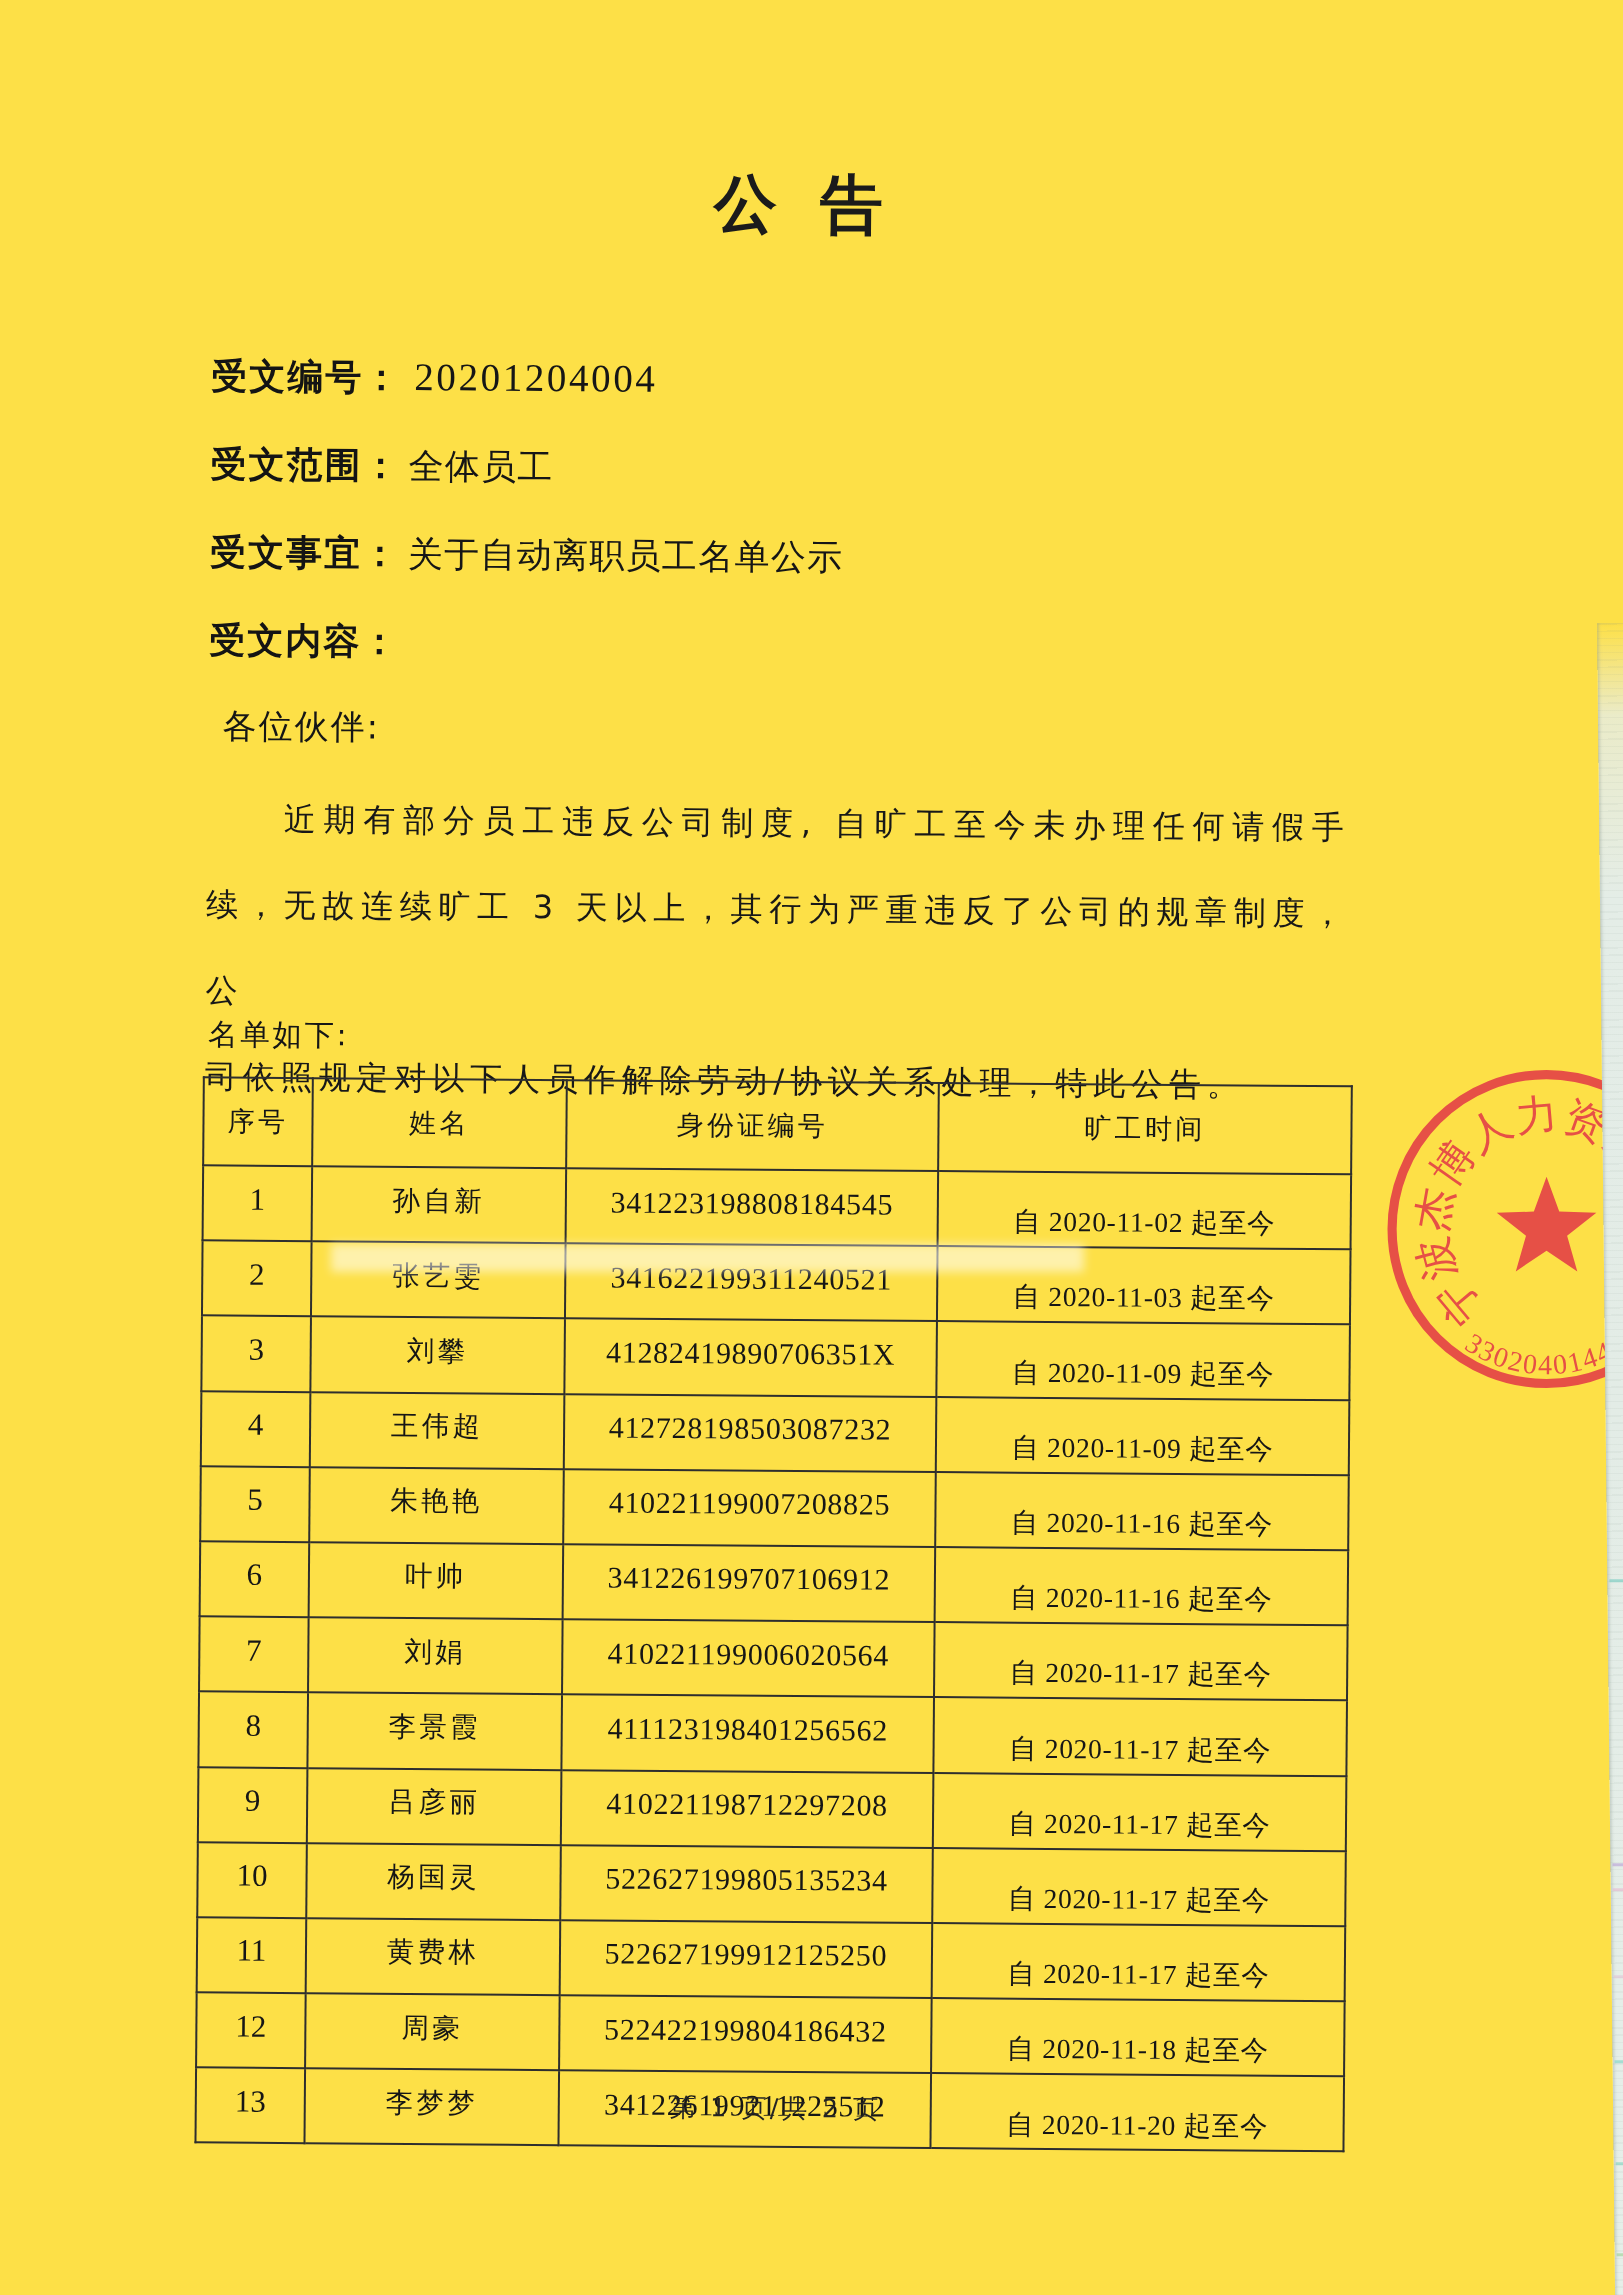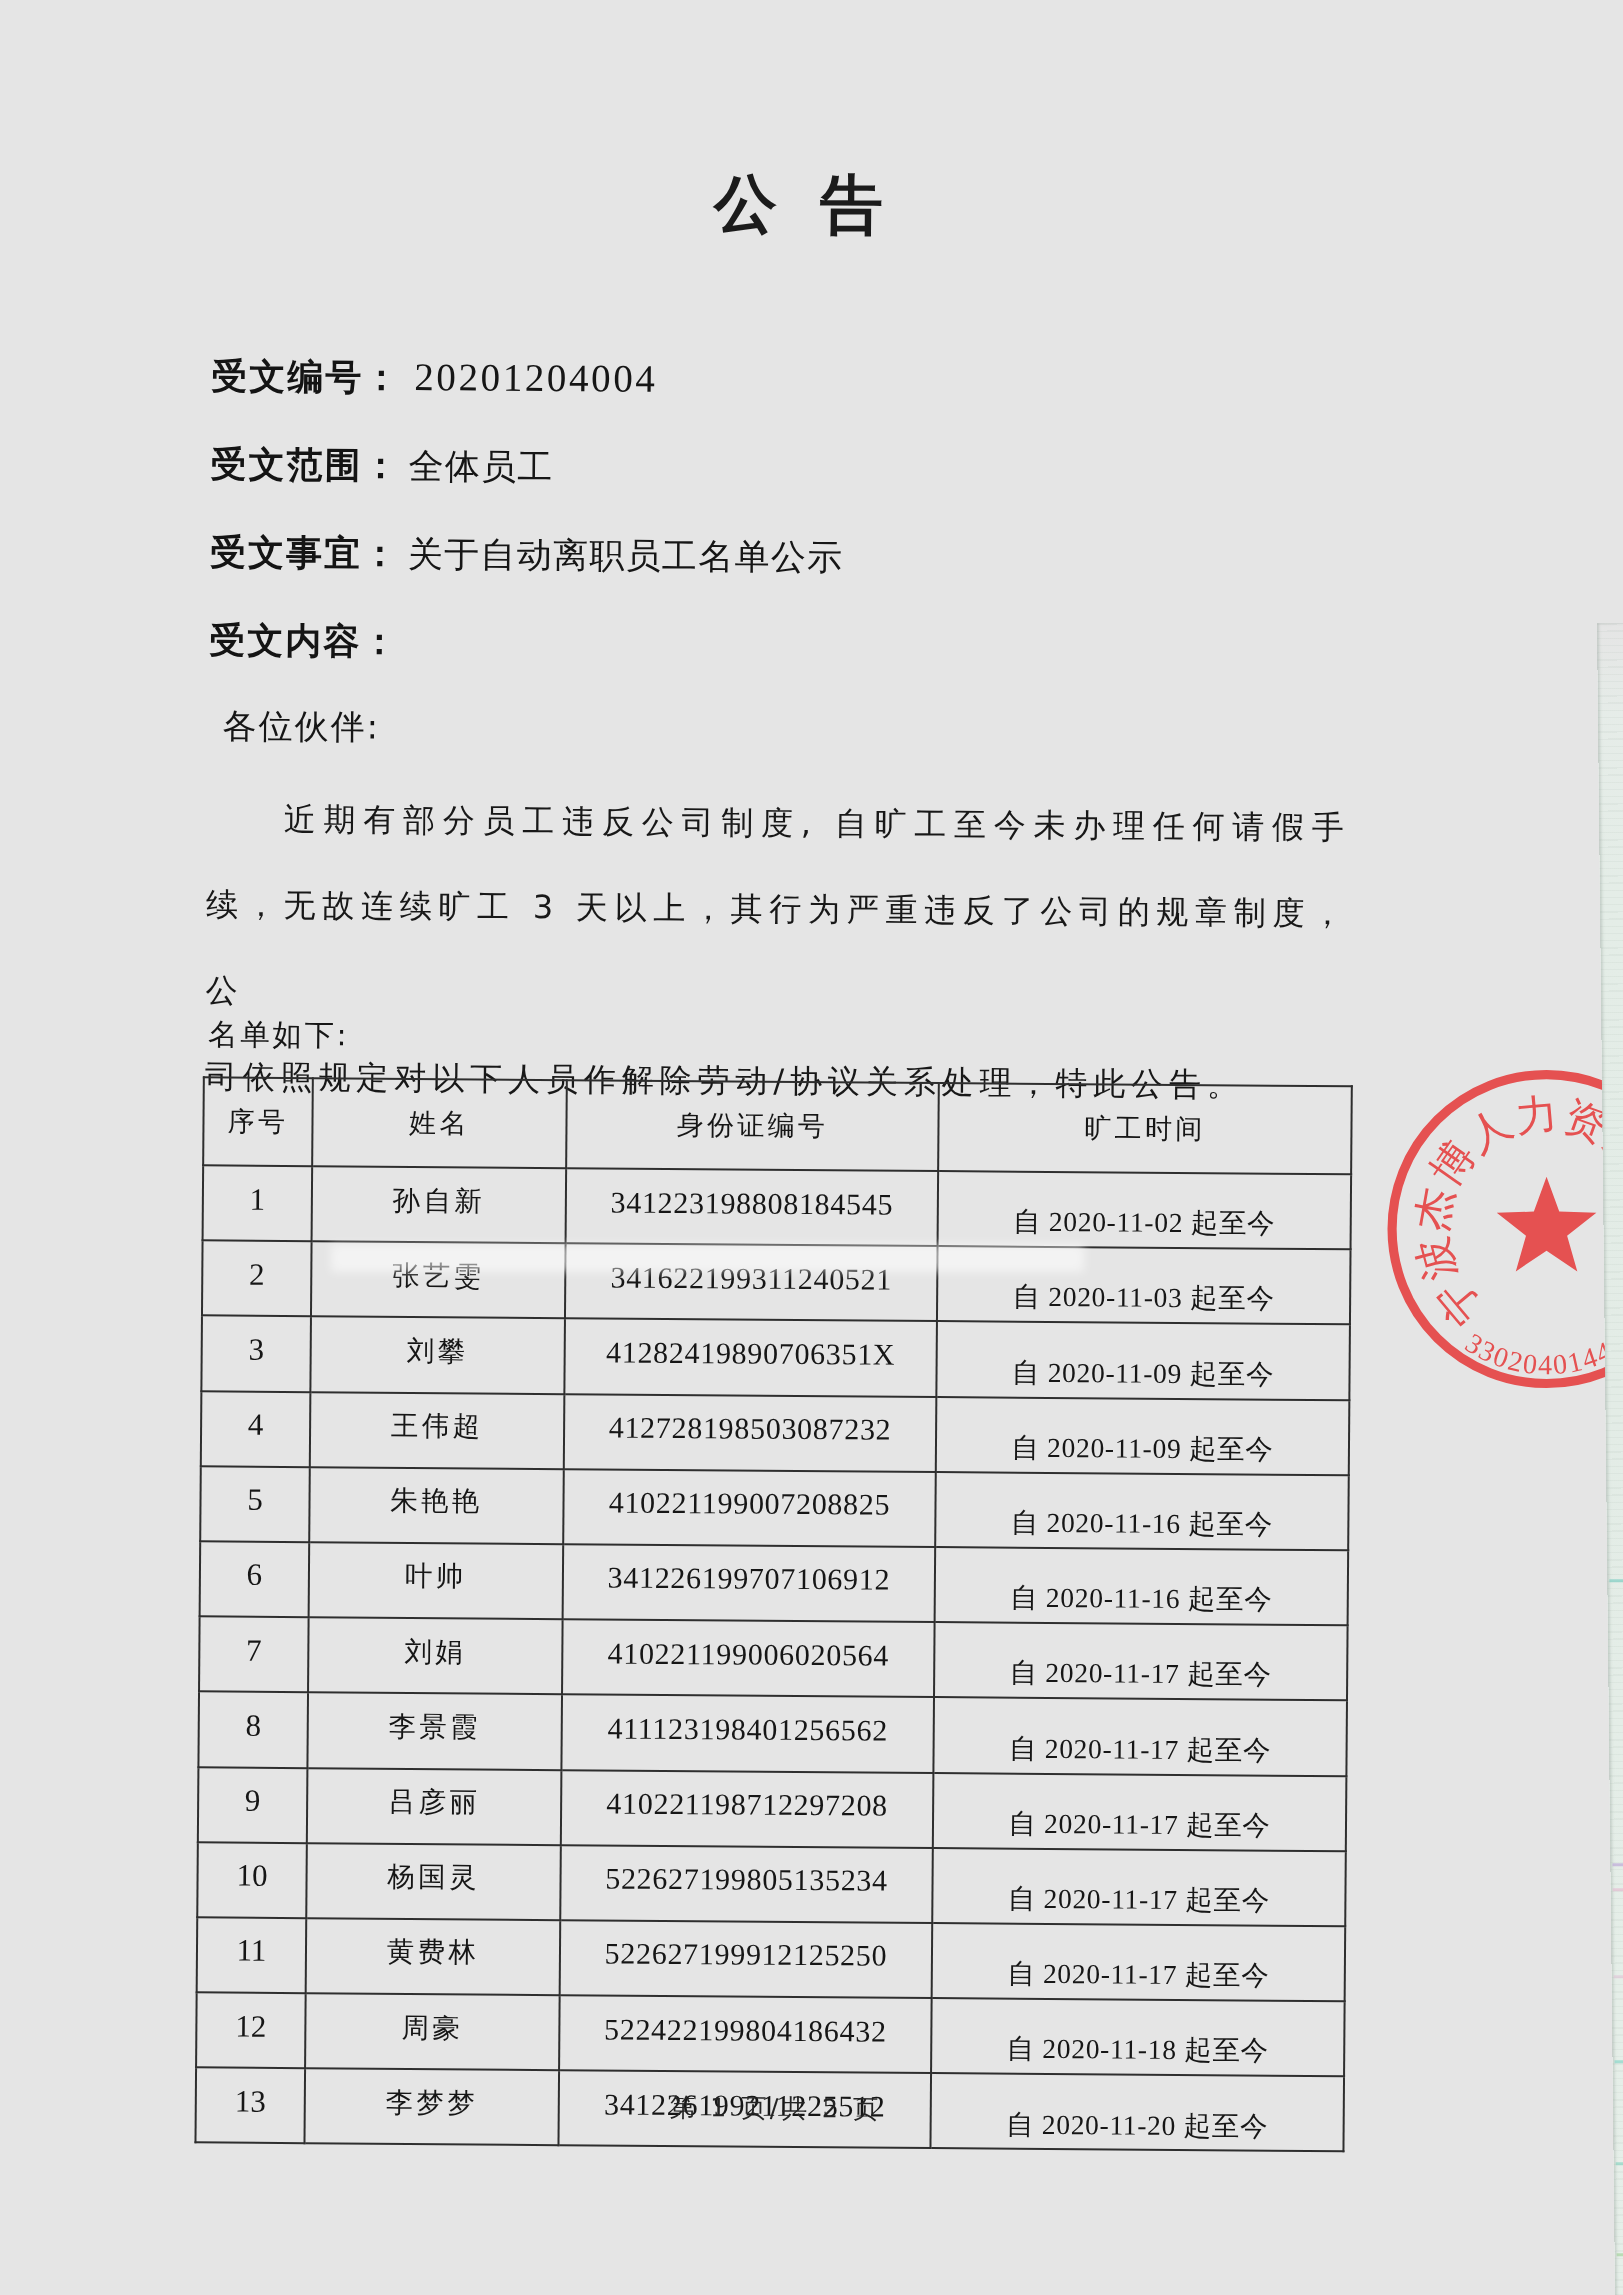"公 告" .page { background: #e5e5e5 -> #fde047 }
